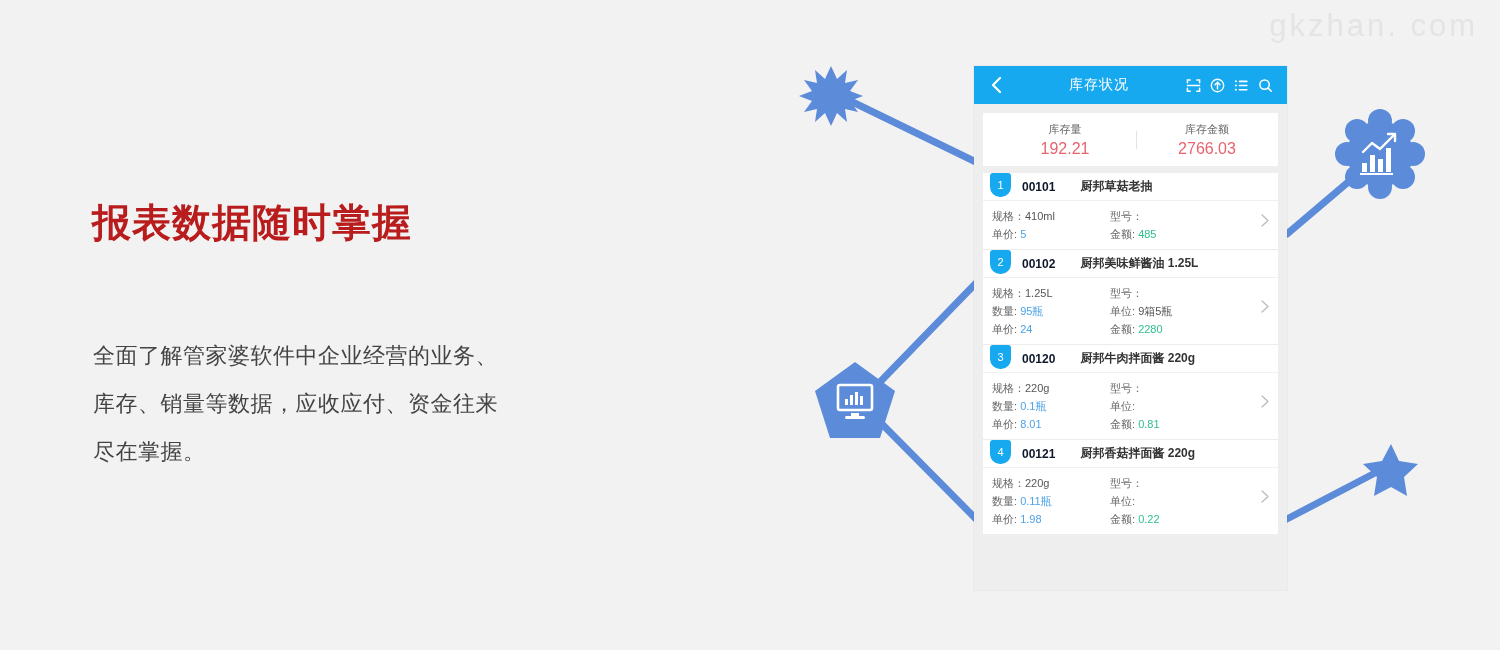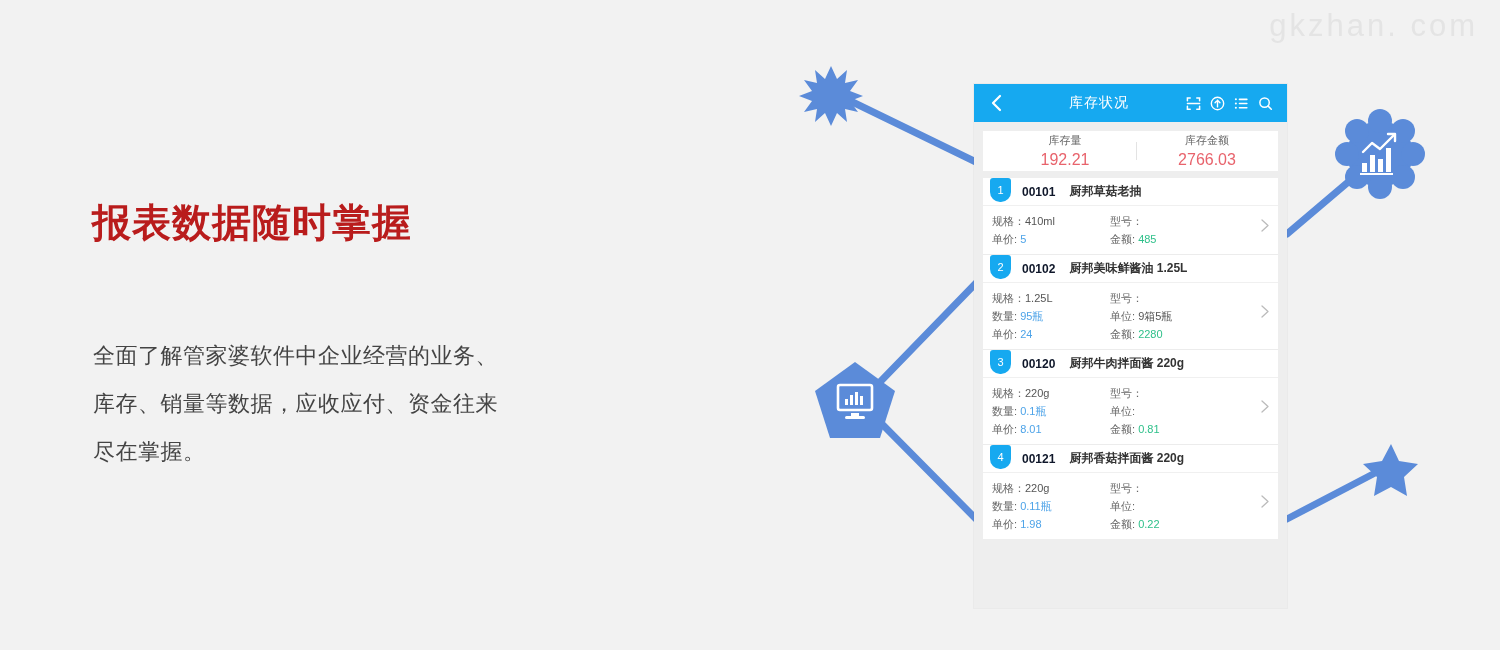"库存状况" .phone { top: 84px -> 66px }
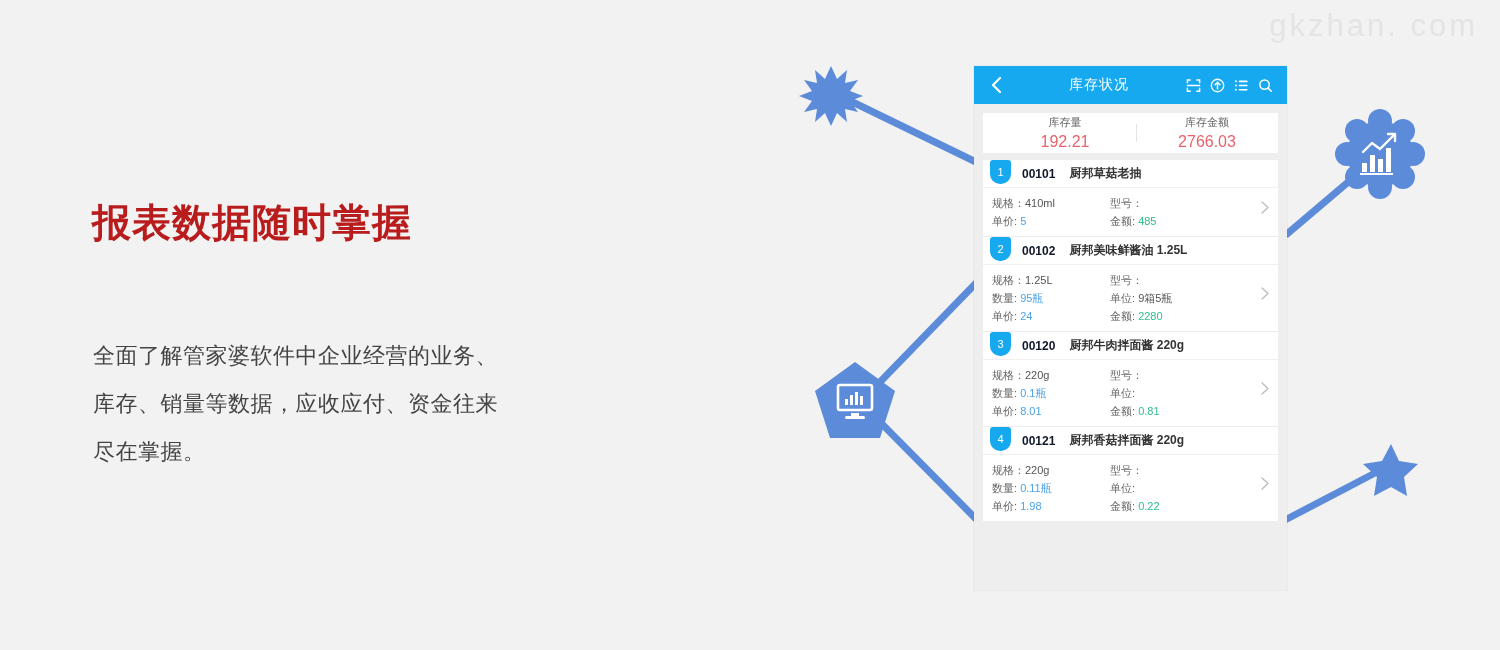"库存量" .summary { height: 40px -> 53px }
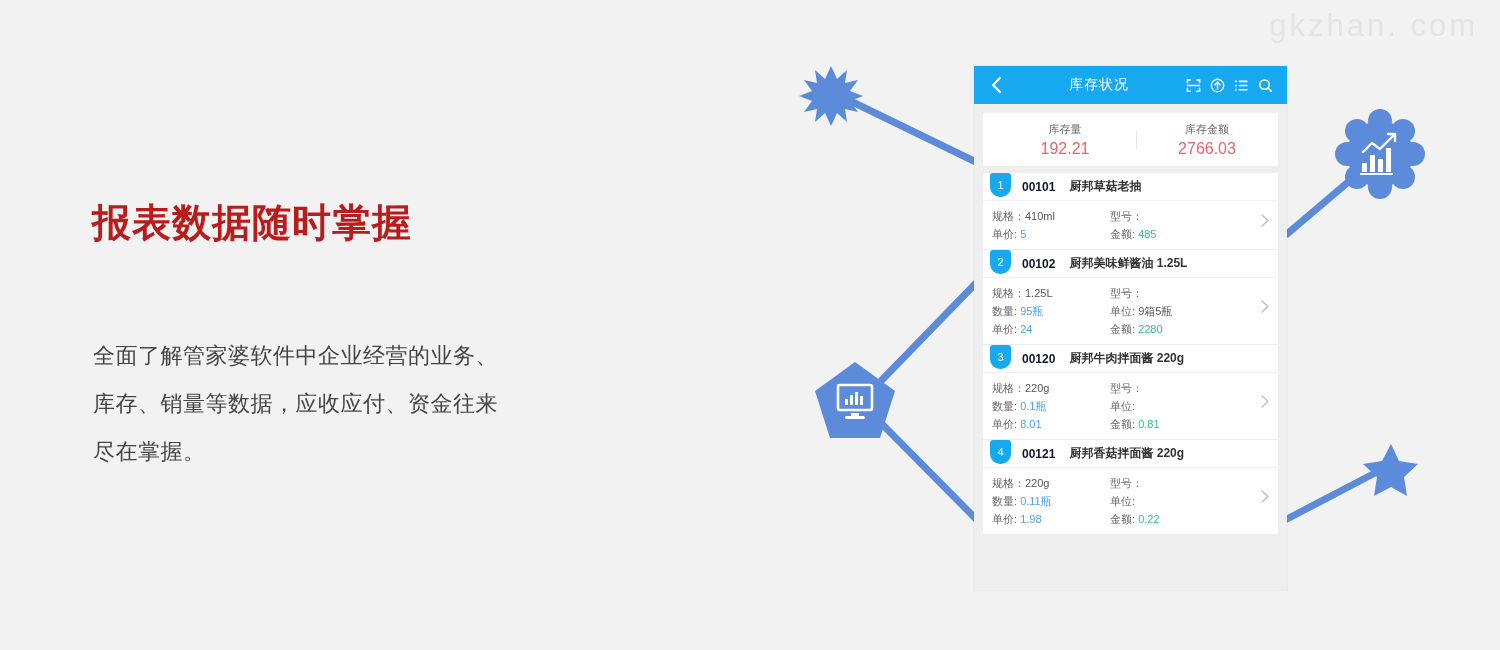"厨邦草菇老抽" .row-name { margin-left: 14px -> 25px }
